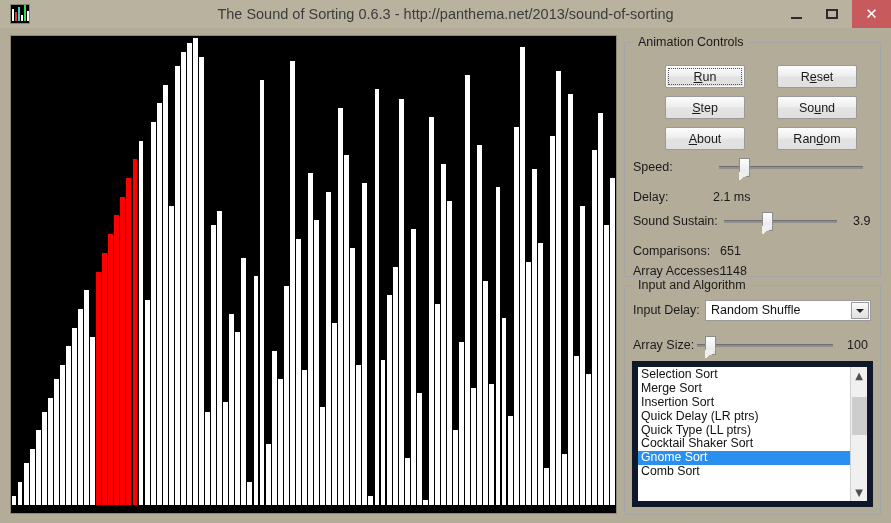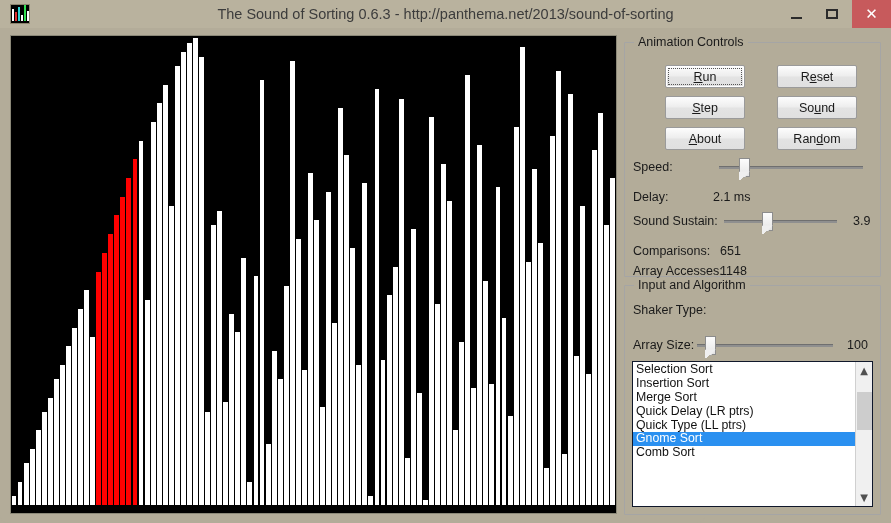"Shaker Type:" span.lbl { text: Shaker Type -> Input Delay }
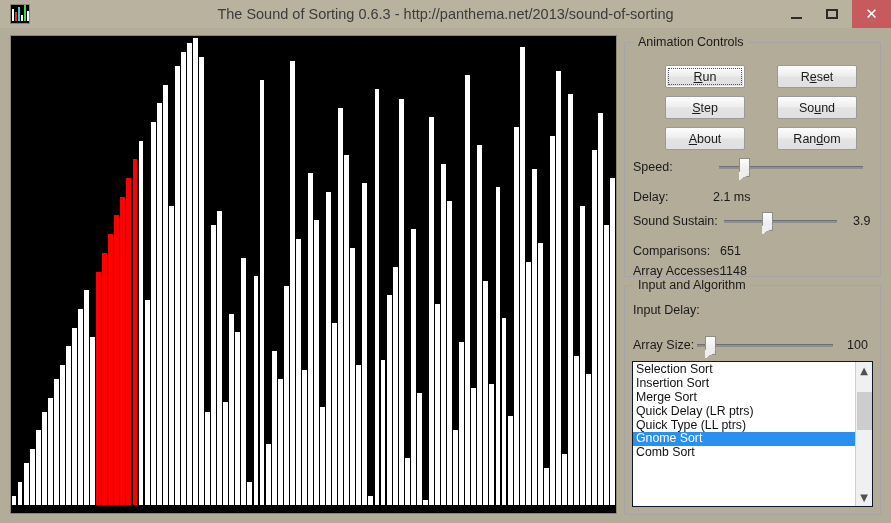"Random Shuffle" div.combo { html: none -> <div> <span>Random Shuffle</span> <span> <i></i> </span> </div> }
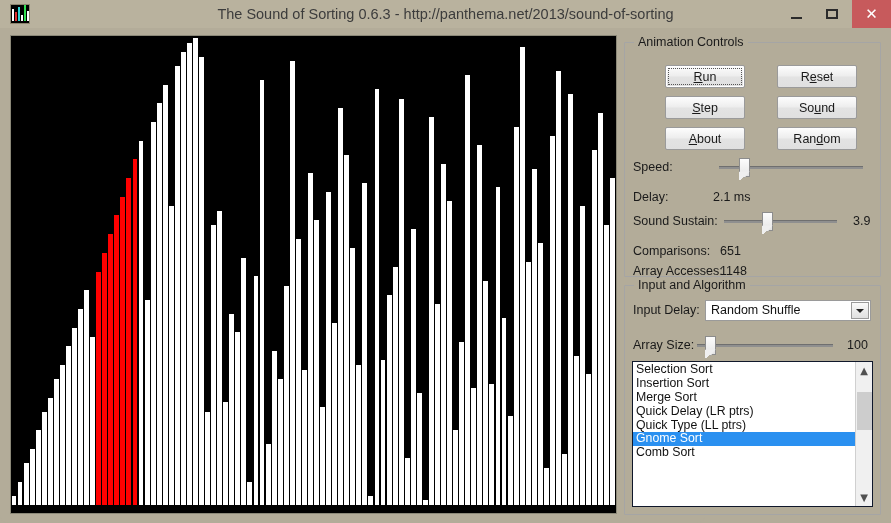"Selection Sort" .listbox { border: 1px solid #0f172a -> 6px solid #0f172a }
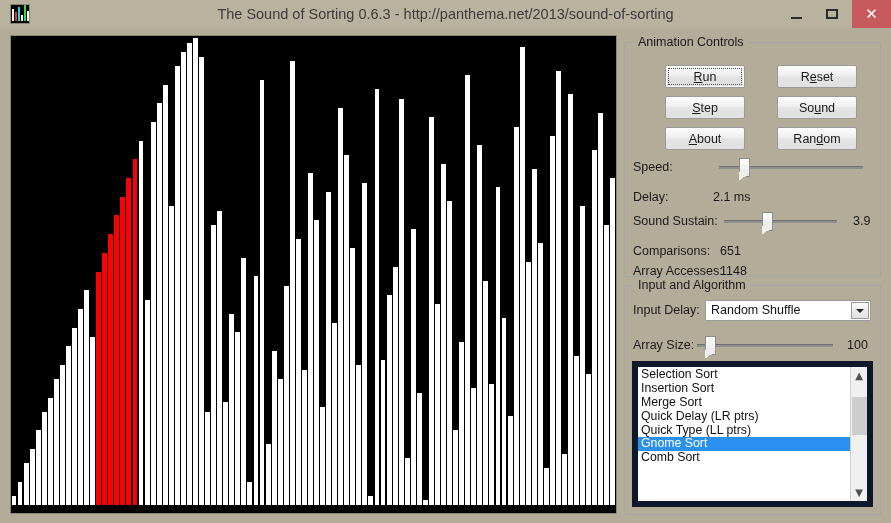"Insertion Sort" div.lb-item { order: before "Merge Sort" -> after "Merge Sort" }
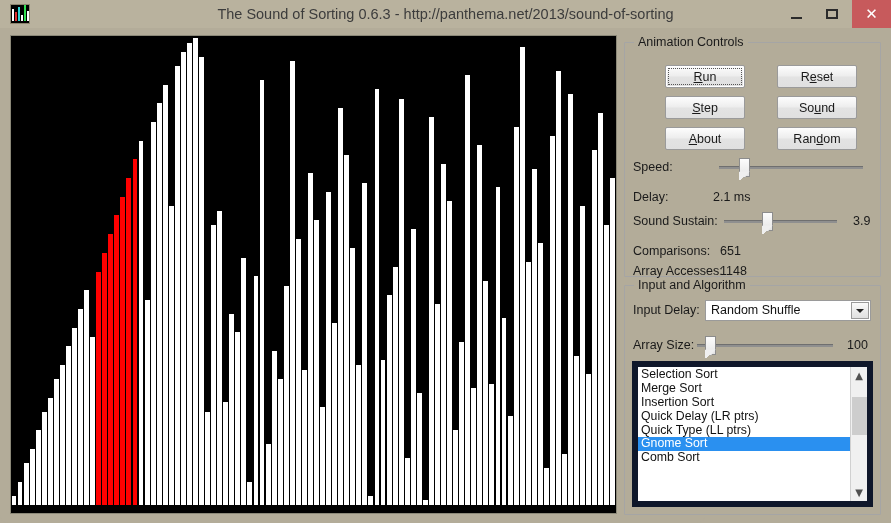"Cocktail Shaker Sort" div.lb-item { html: none -> <div>Cocktail Shaker Sort</div> }
